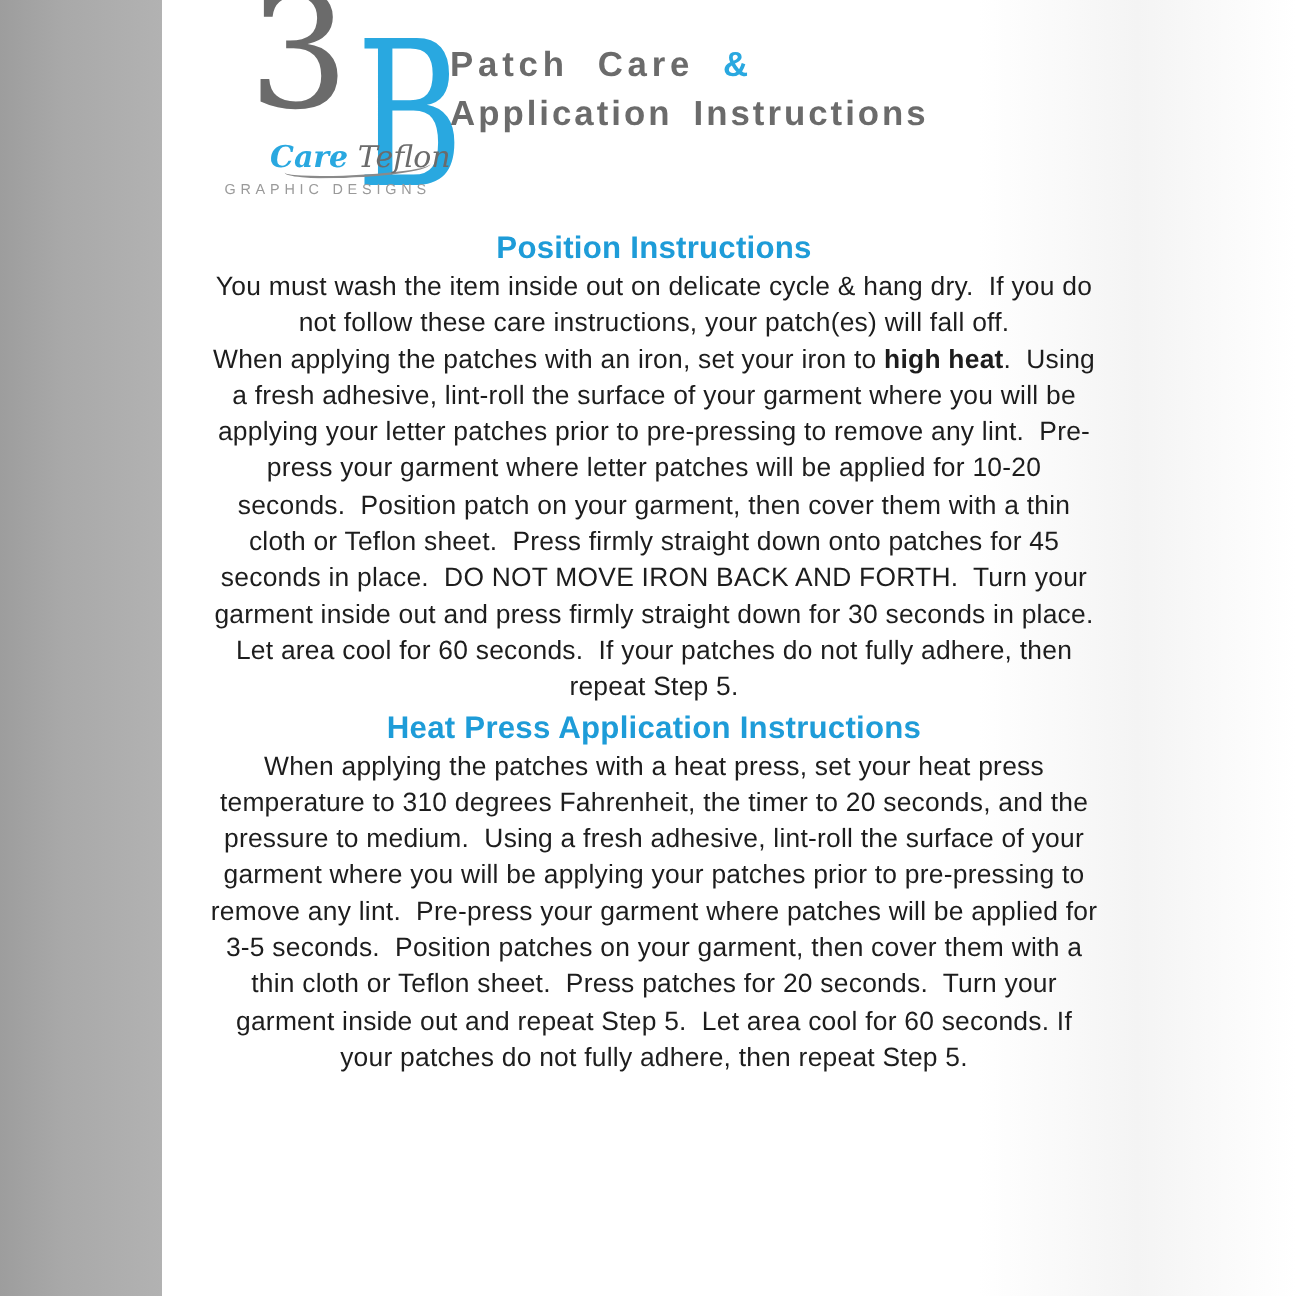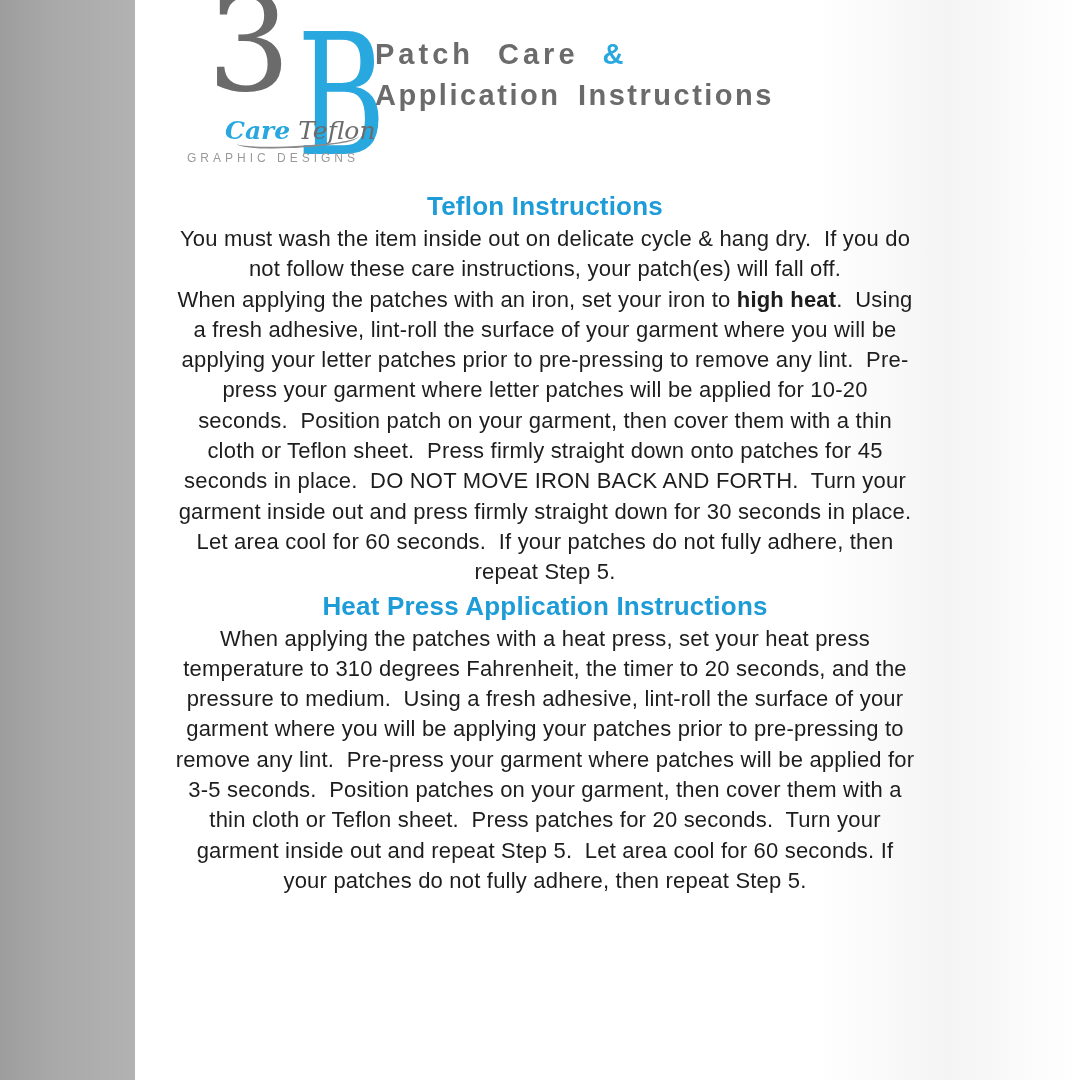"Teflon Instructions" h2.section-heading { text: Teflon -> Position }
